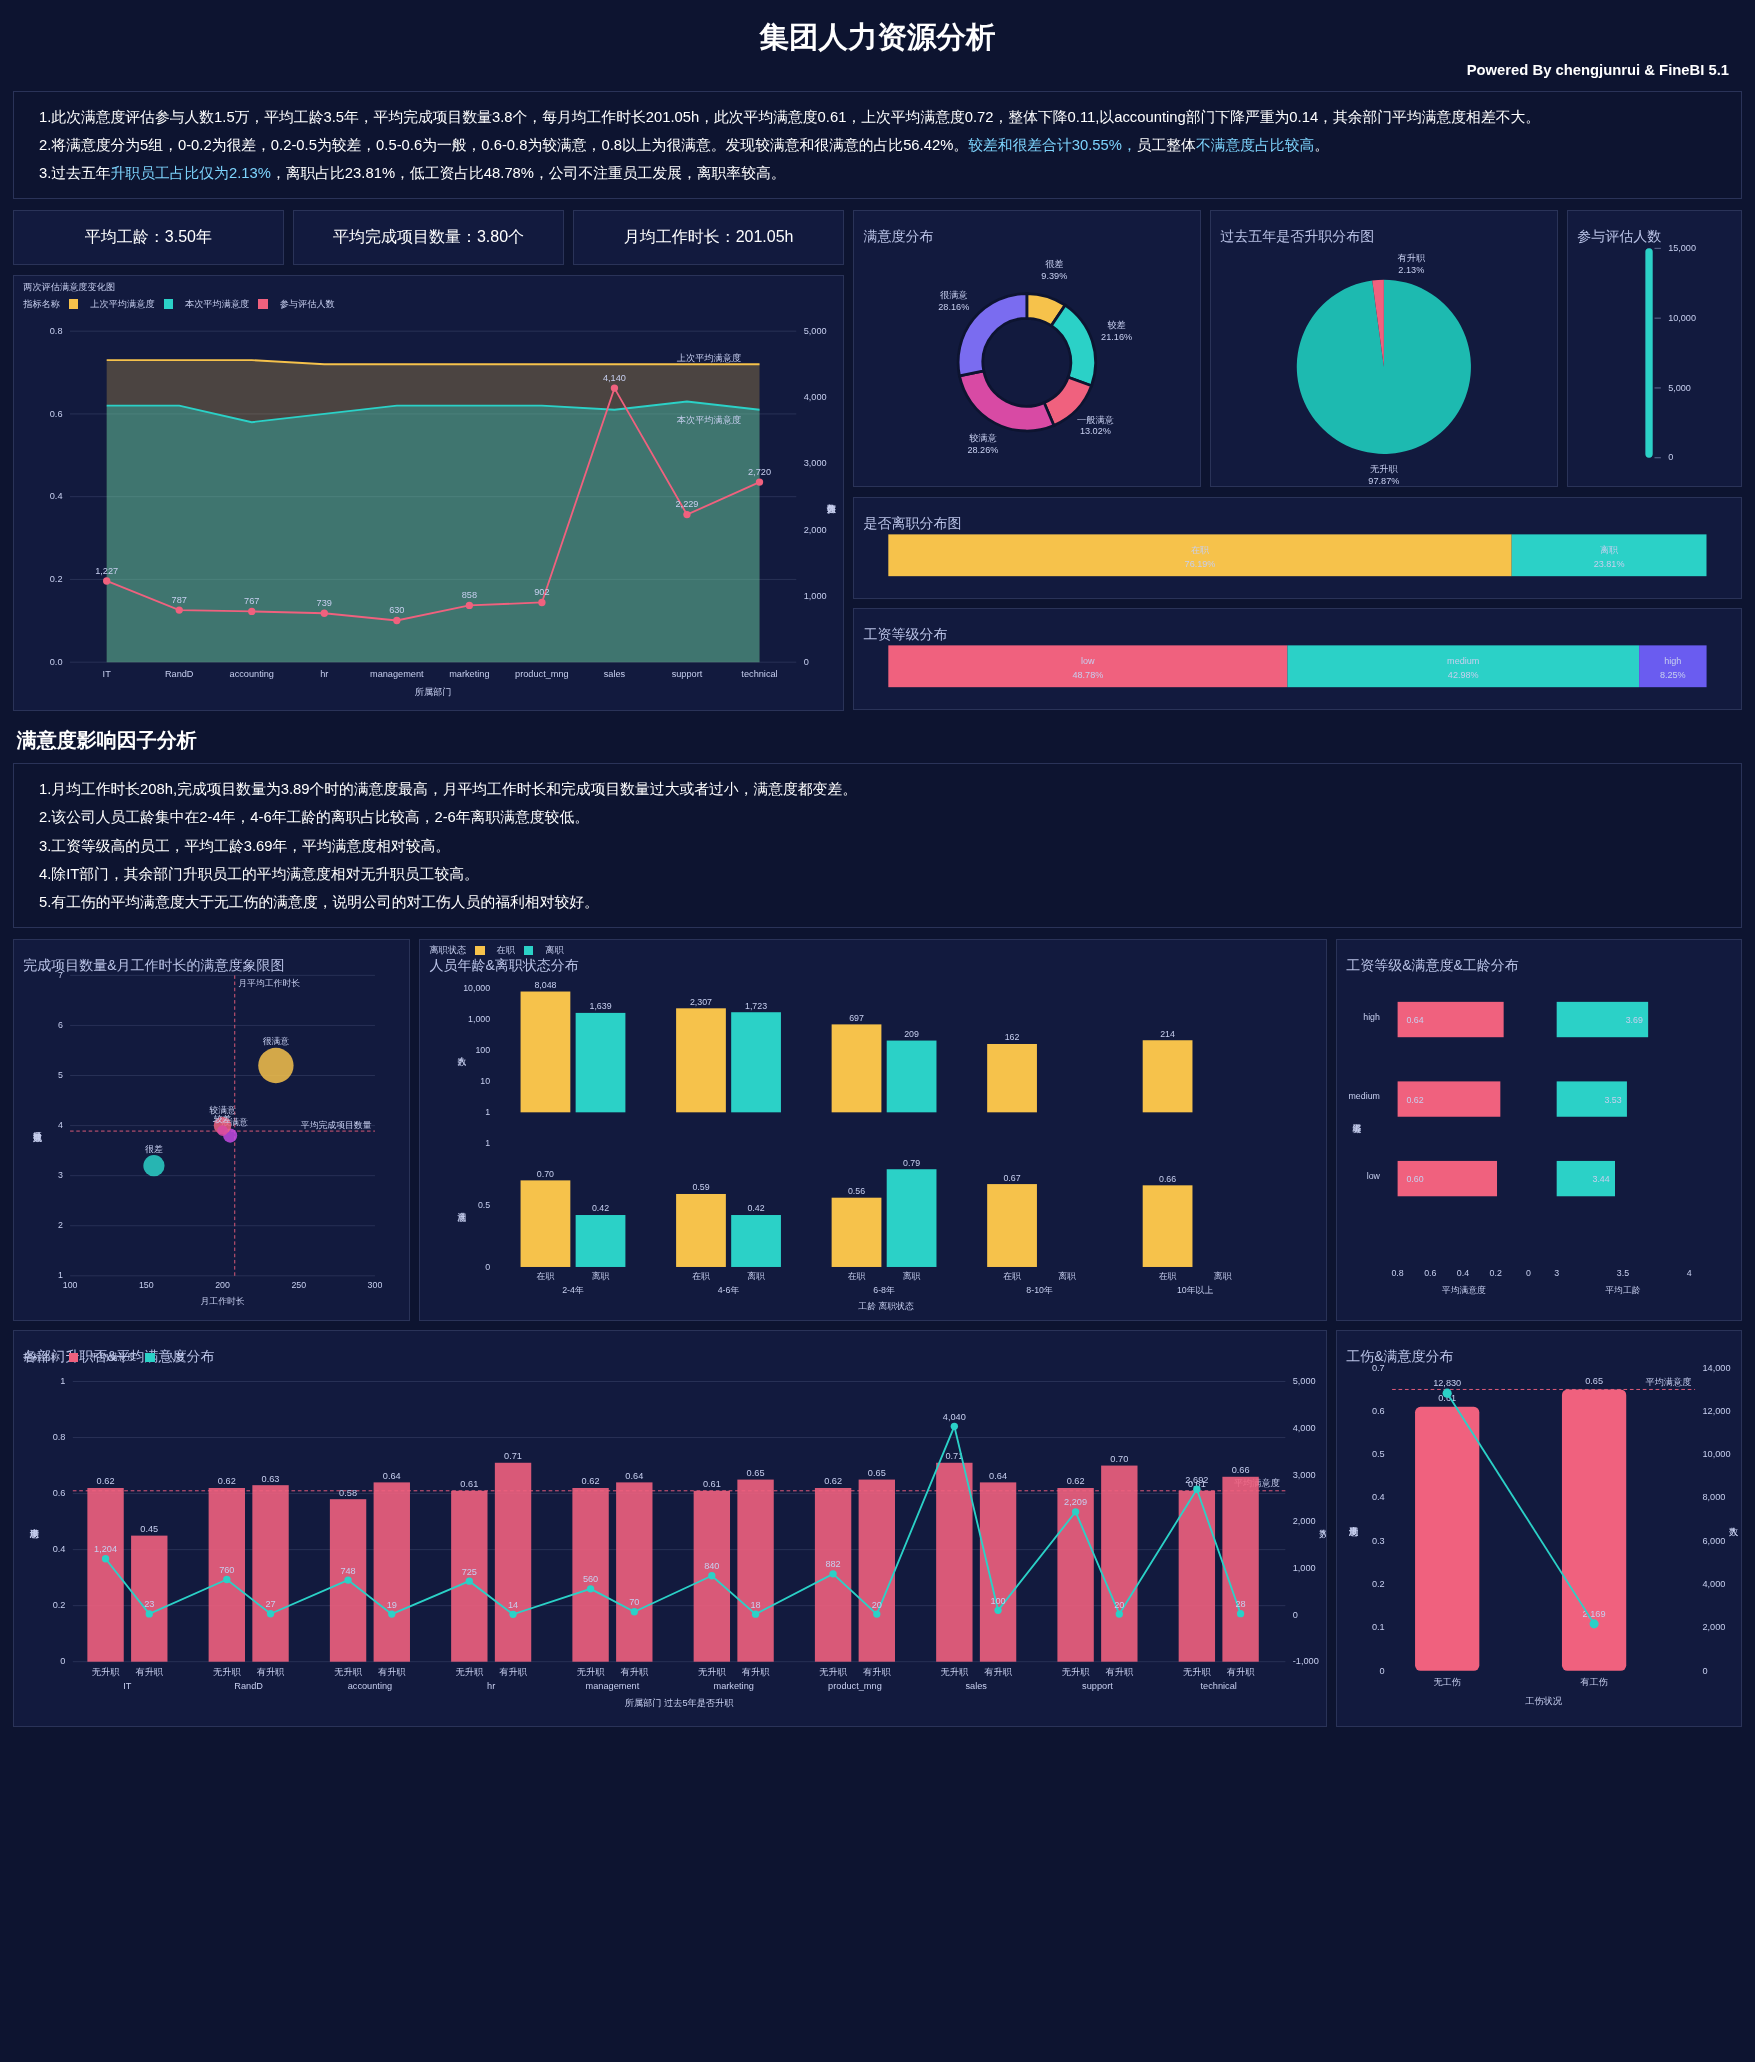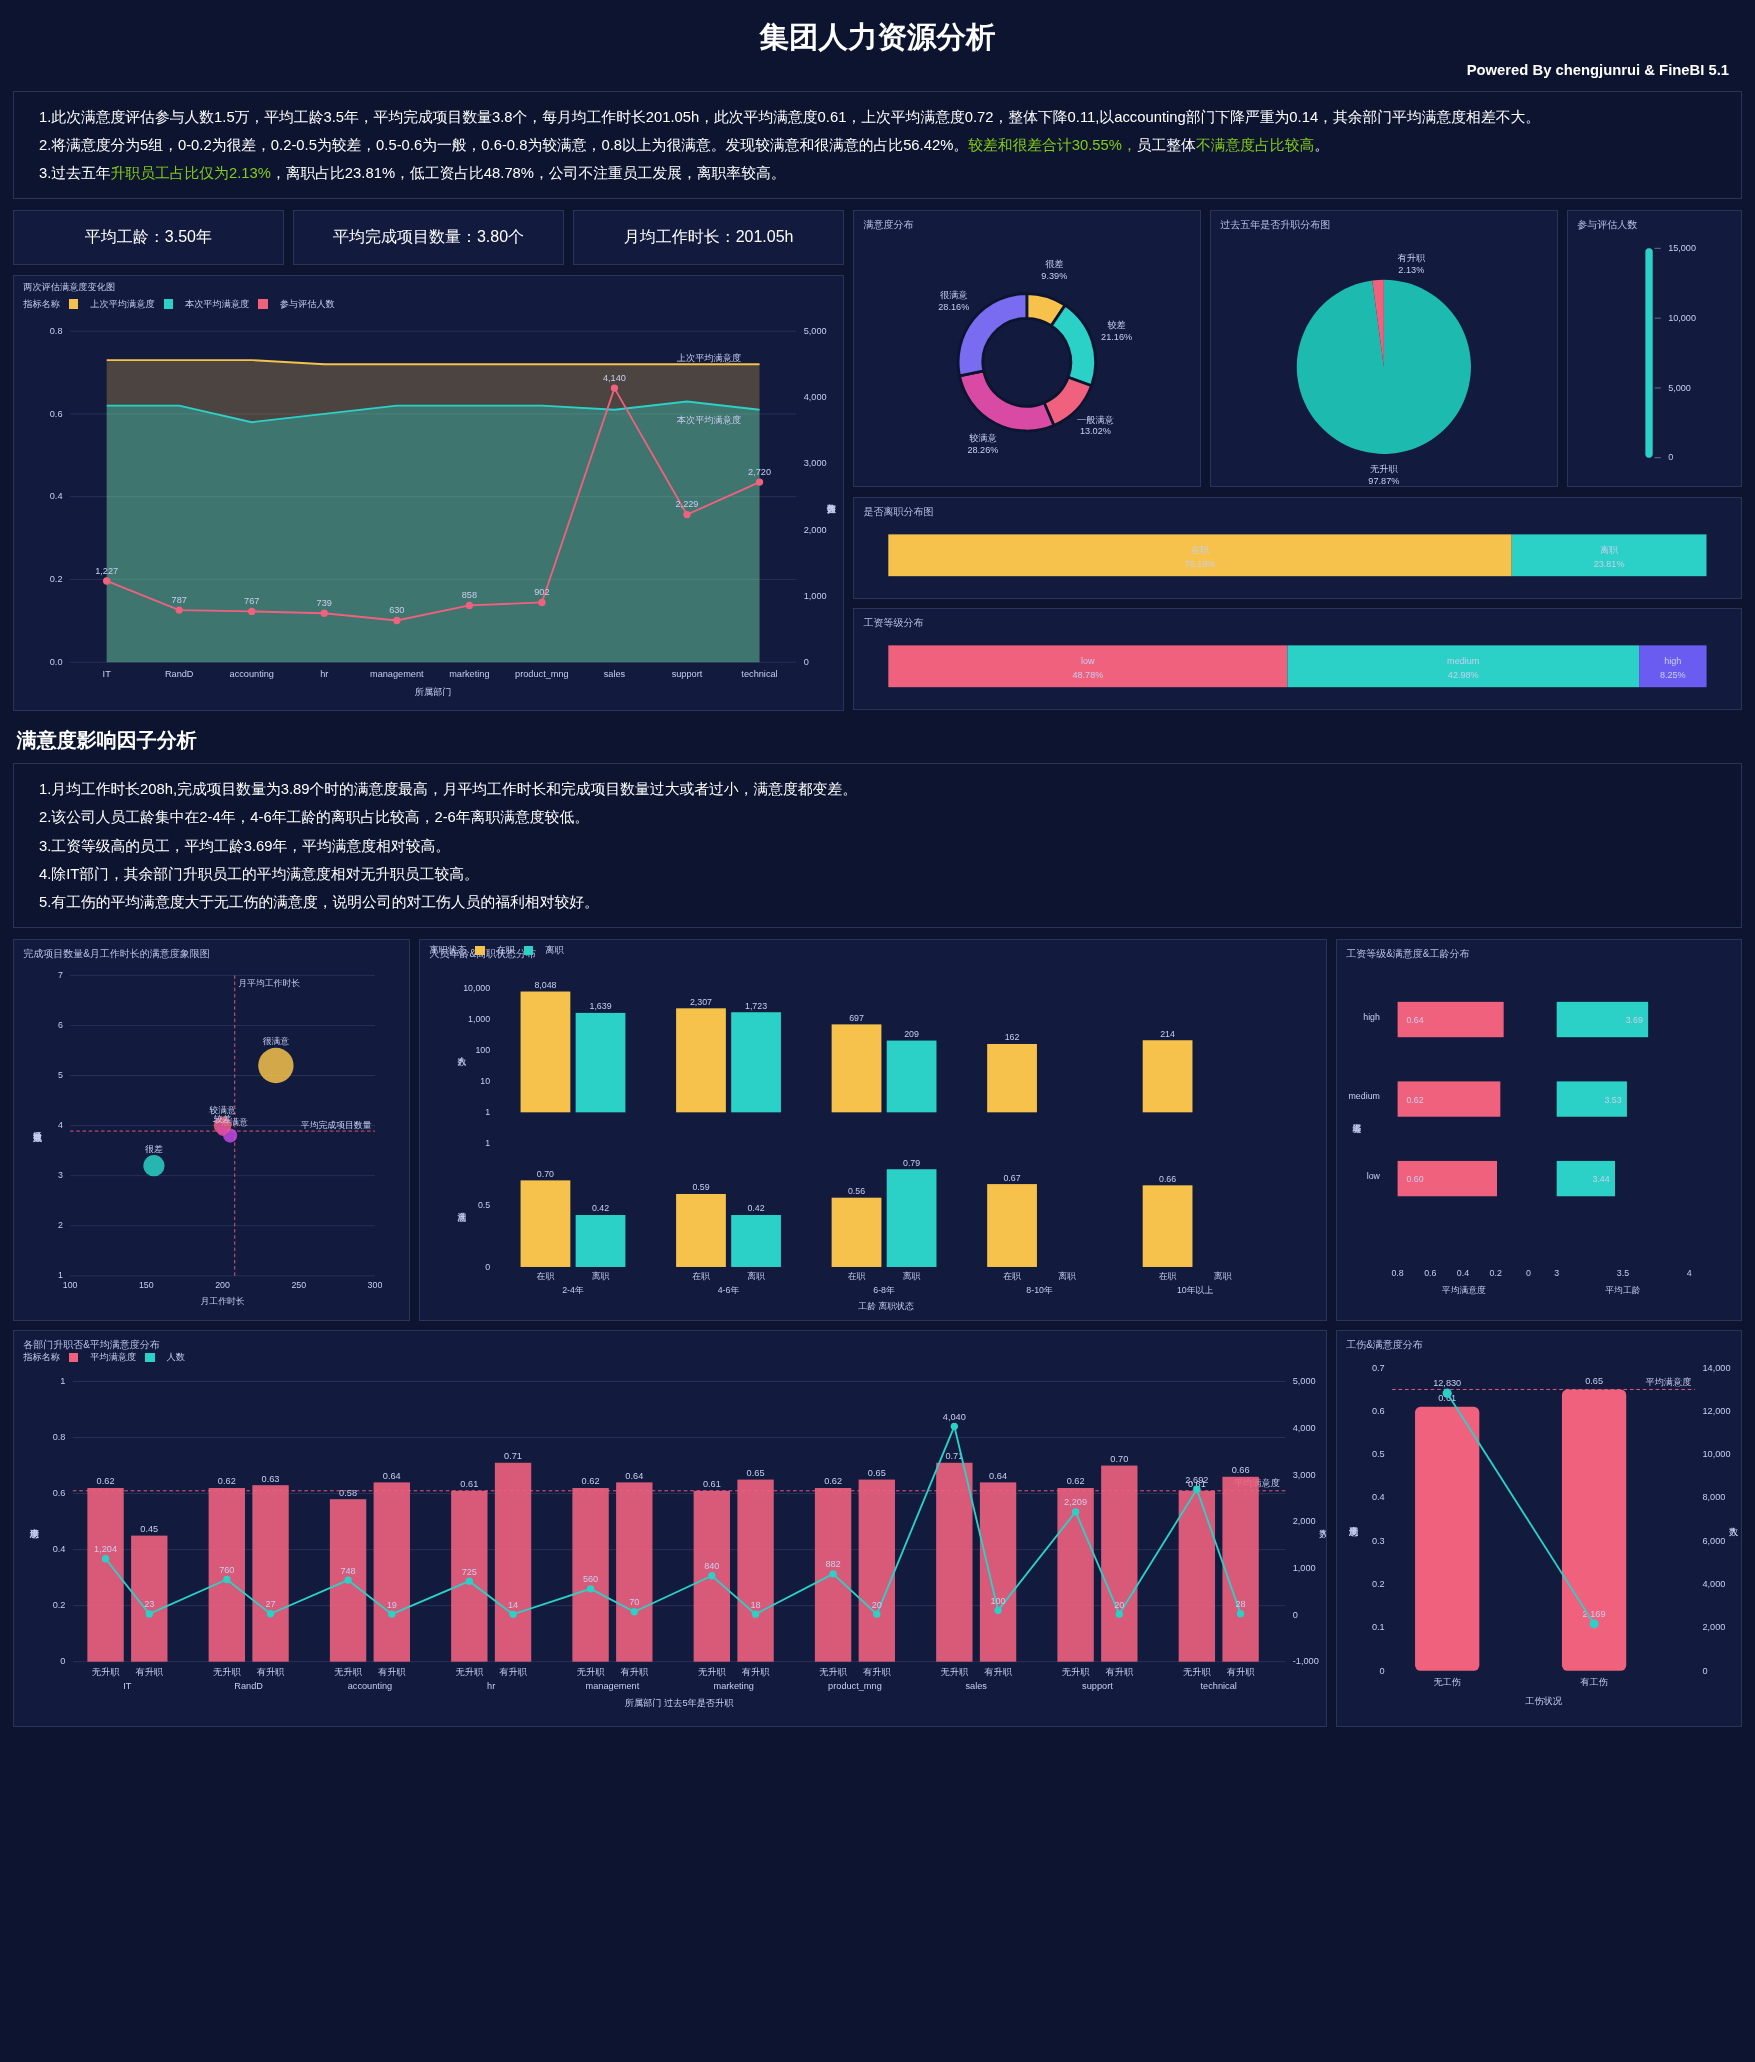"较差和很差合计30.55%，" .red { color: #84cc16 -> #7dd3fc }
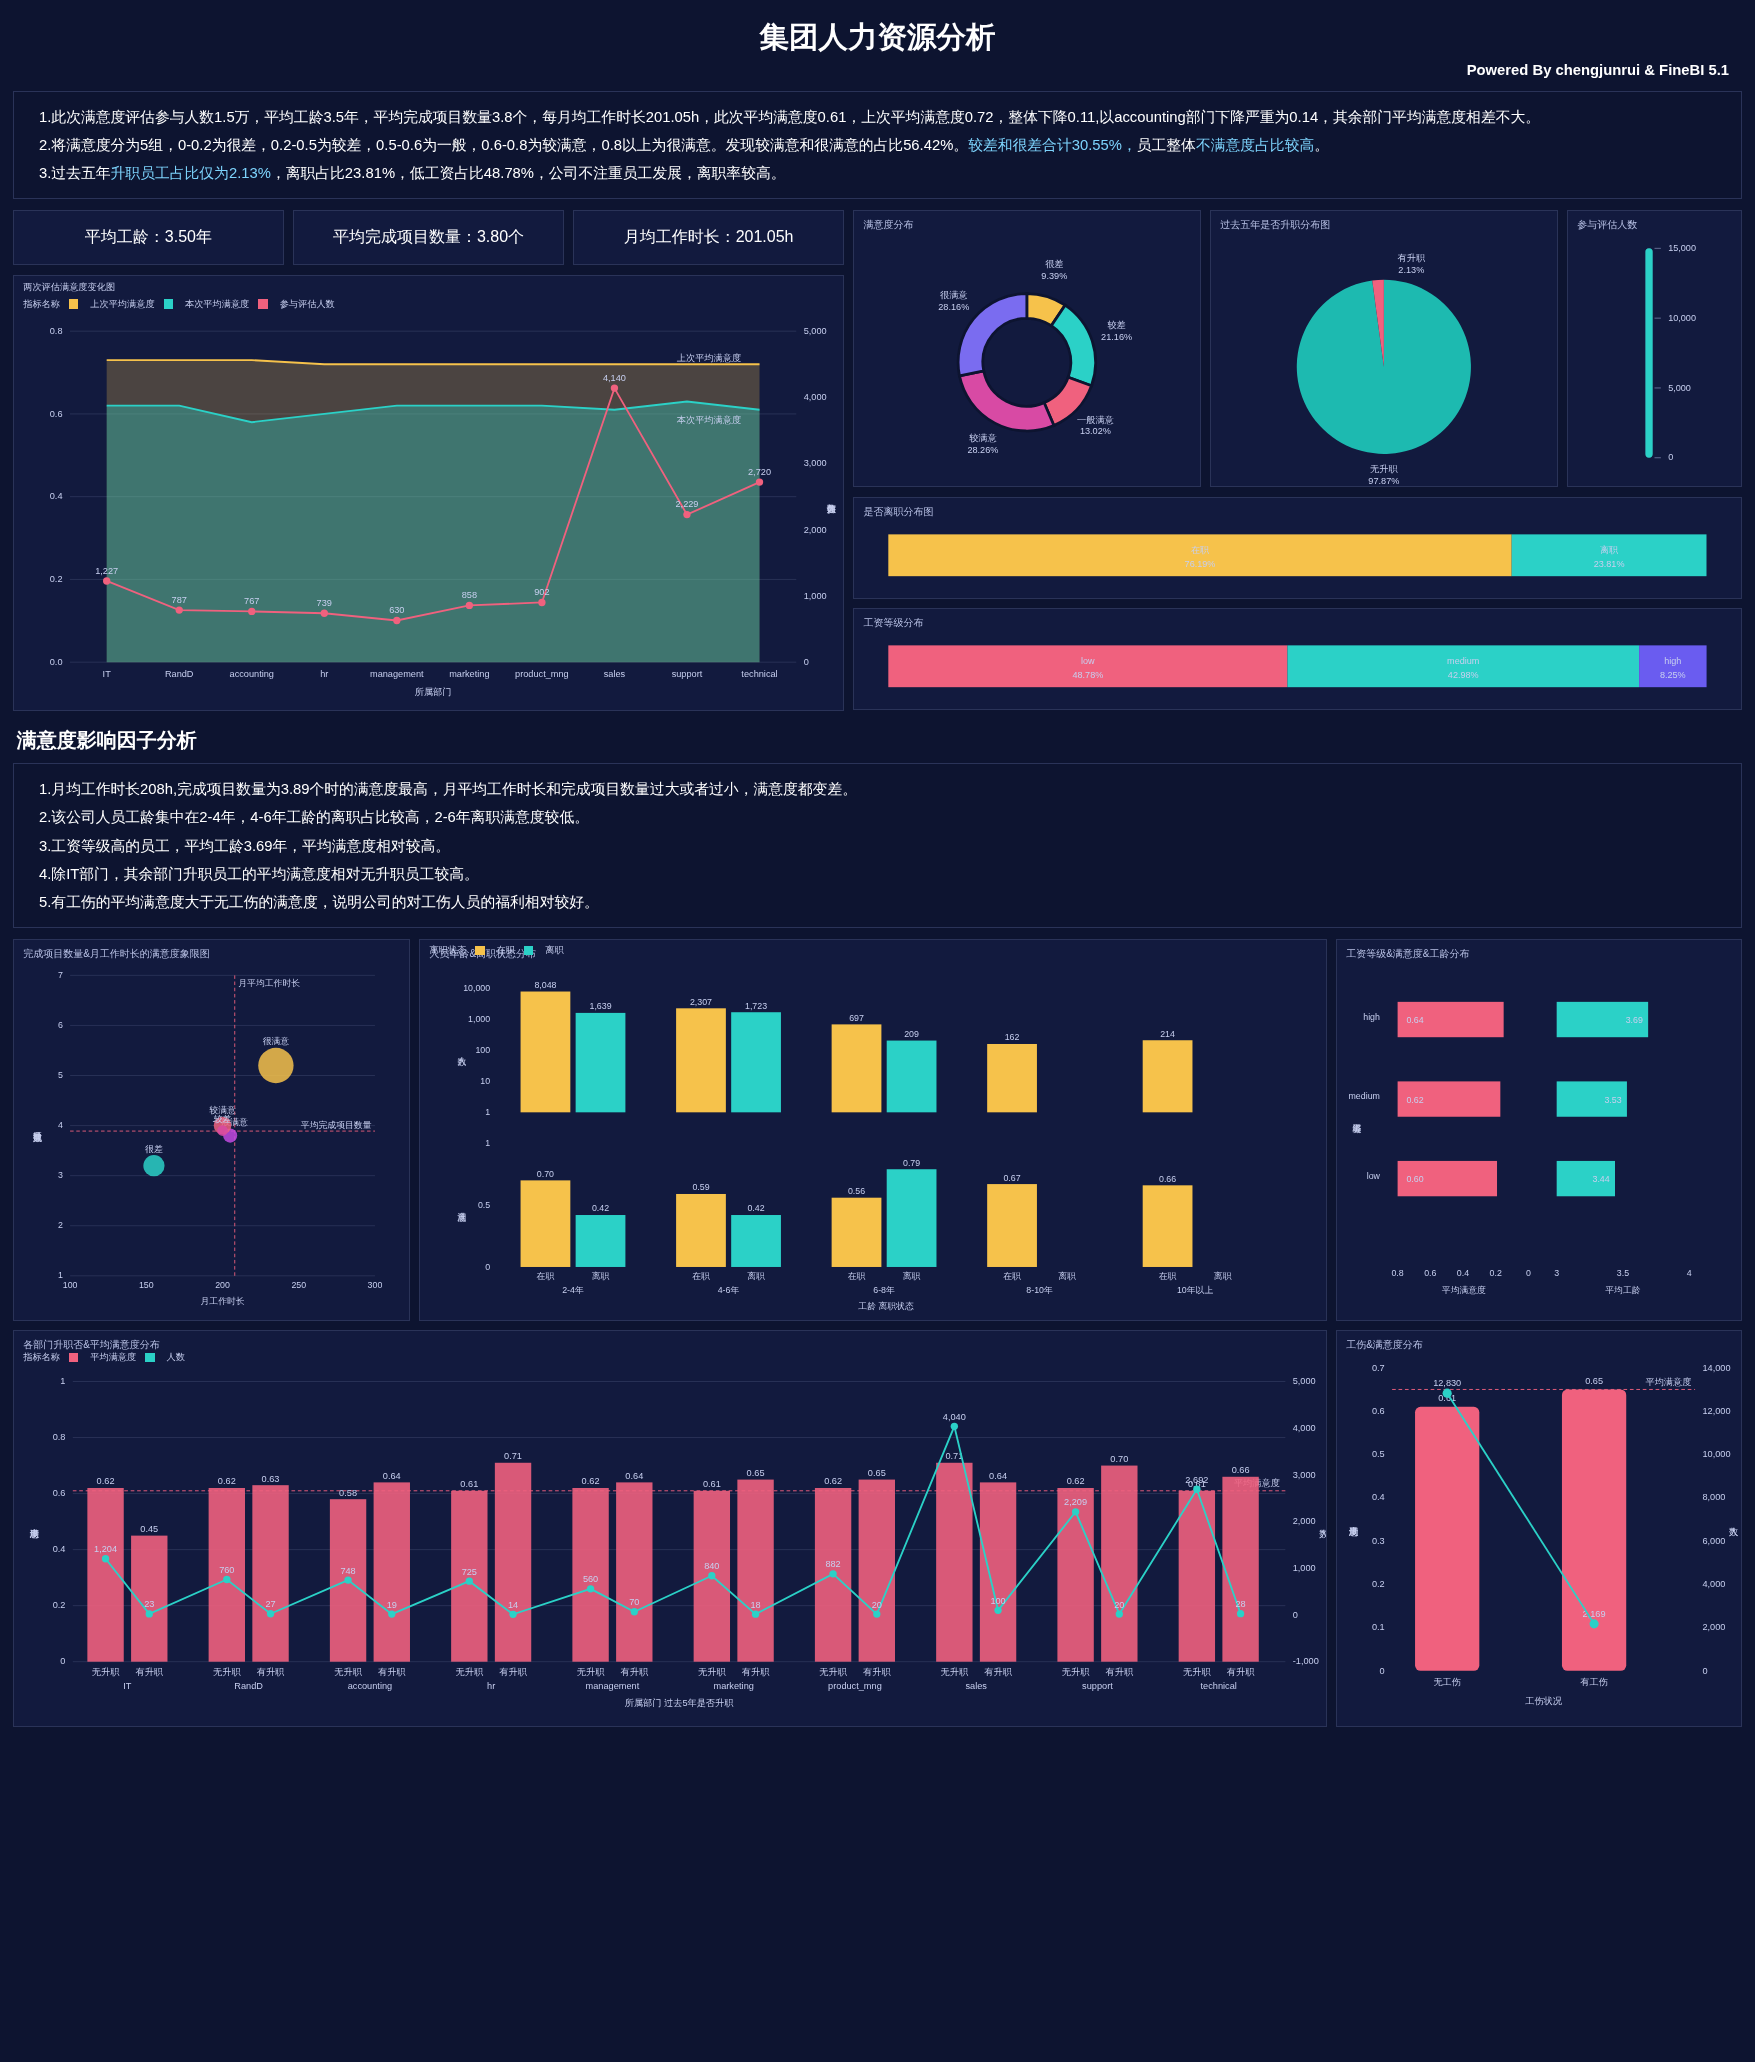"满意度分布" .title { font-size: 10px -> 14px; top: 7px -> 17px }
